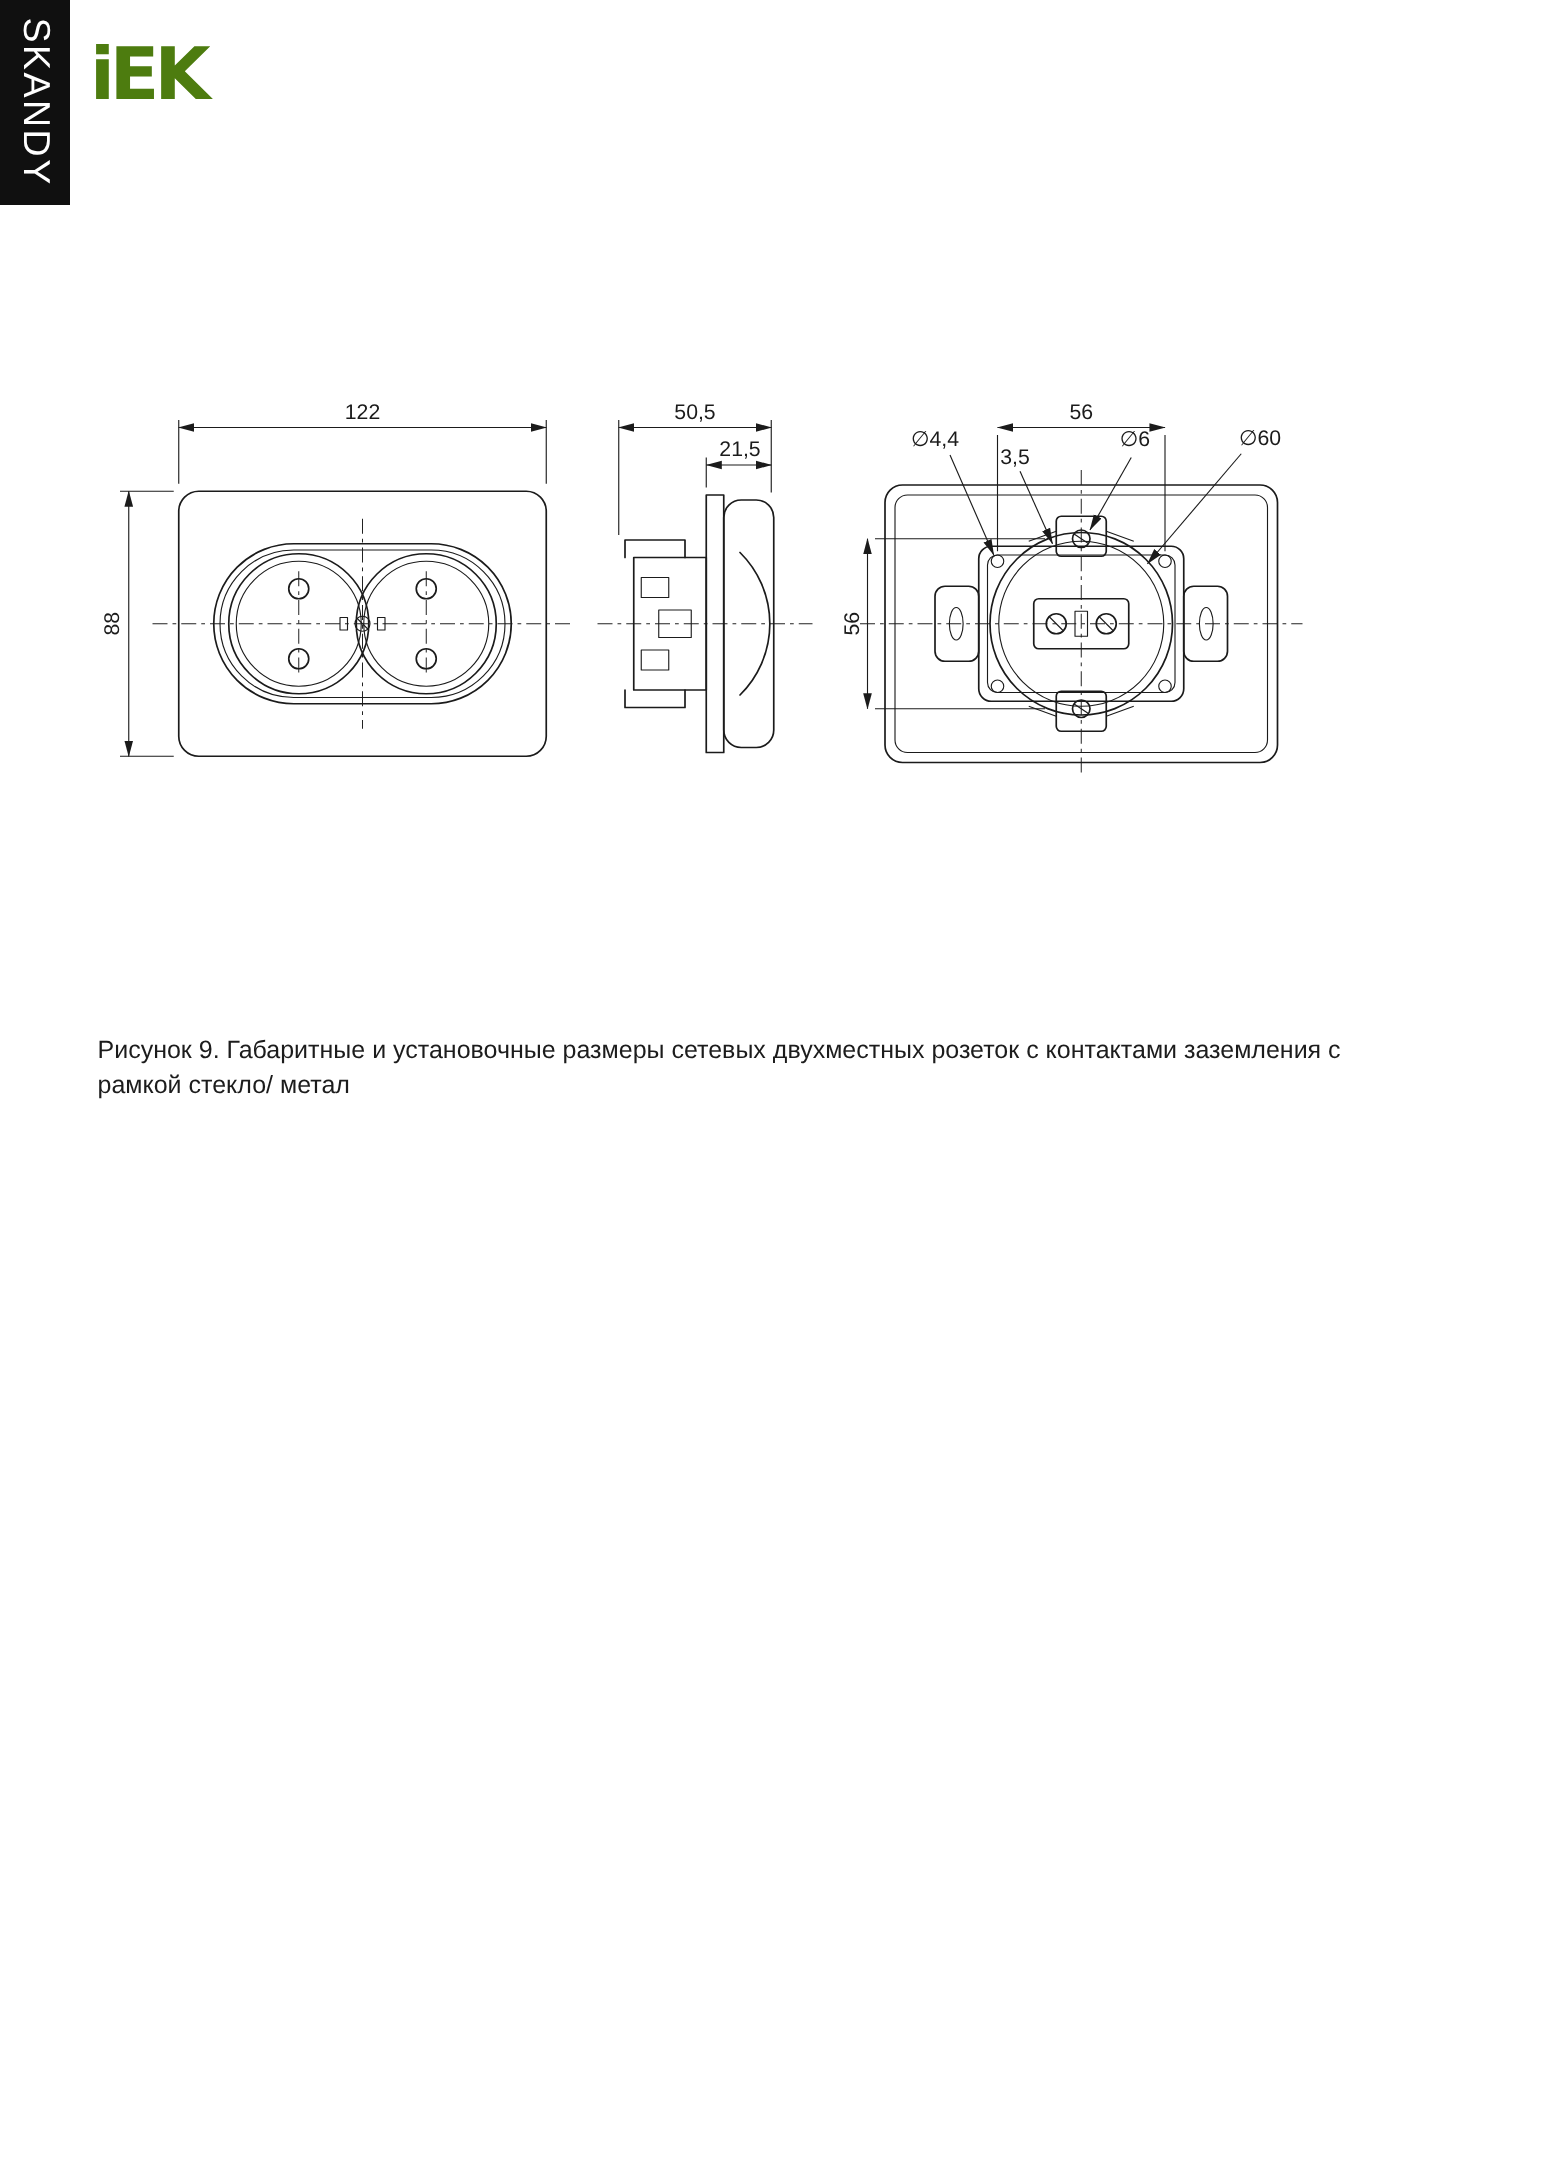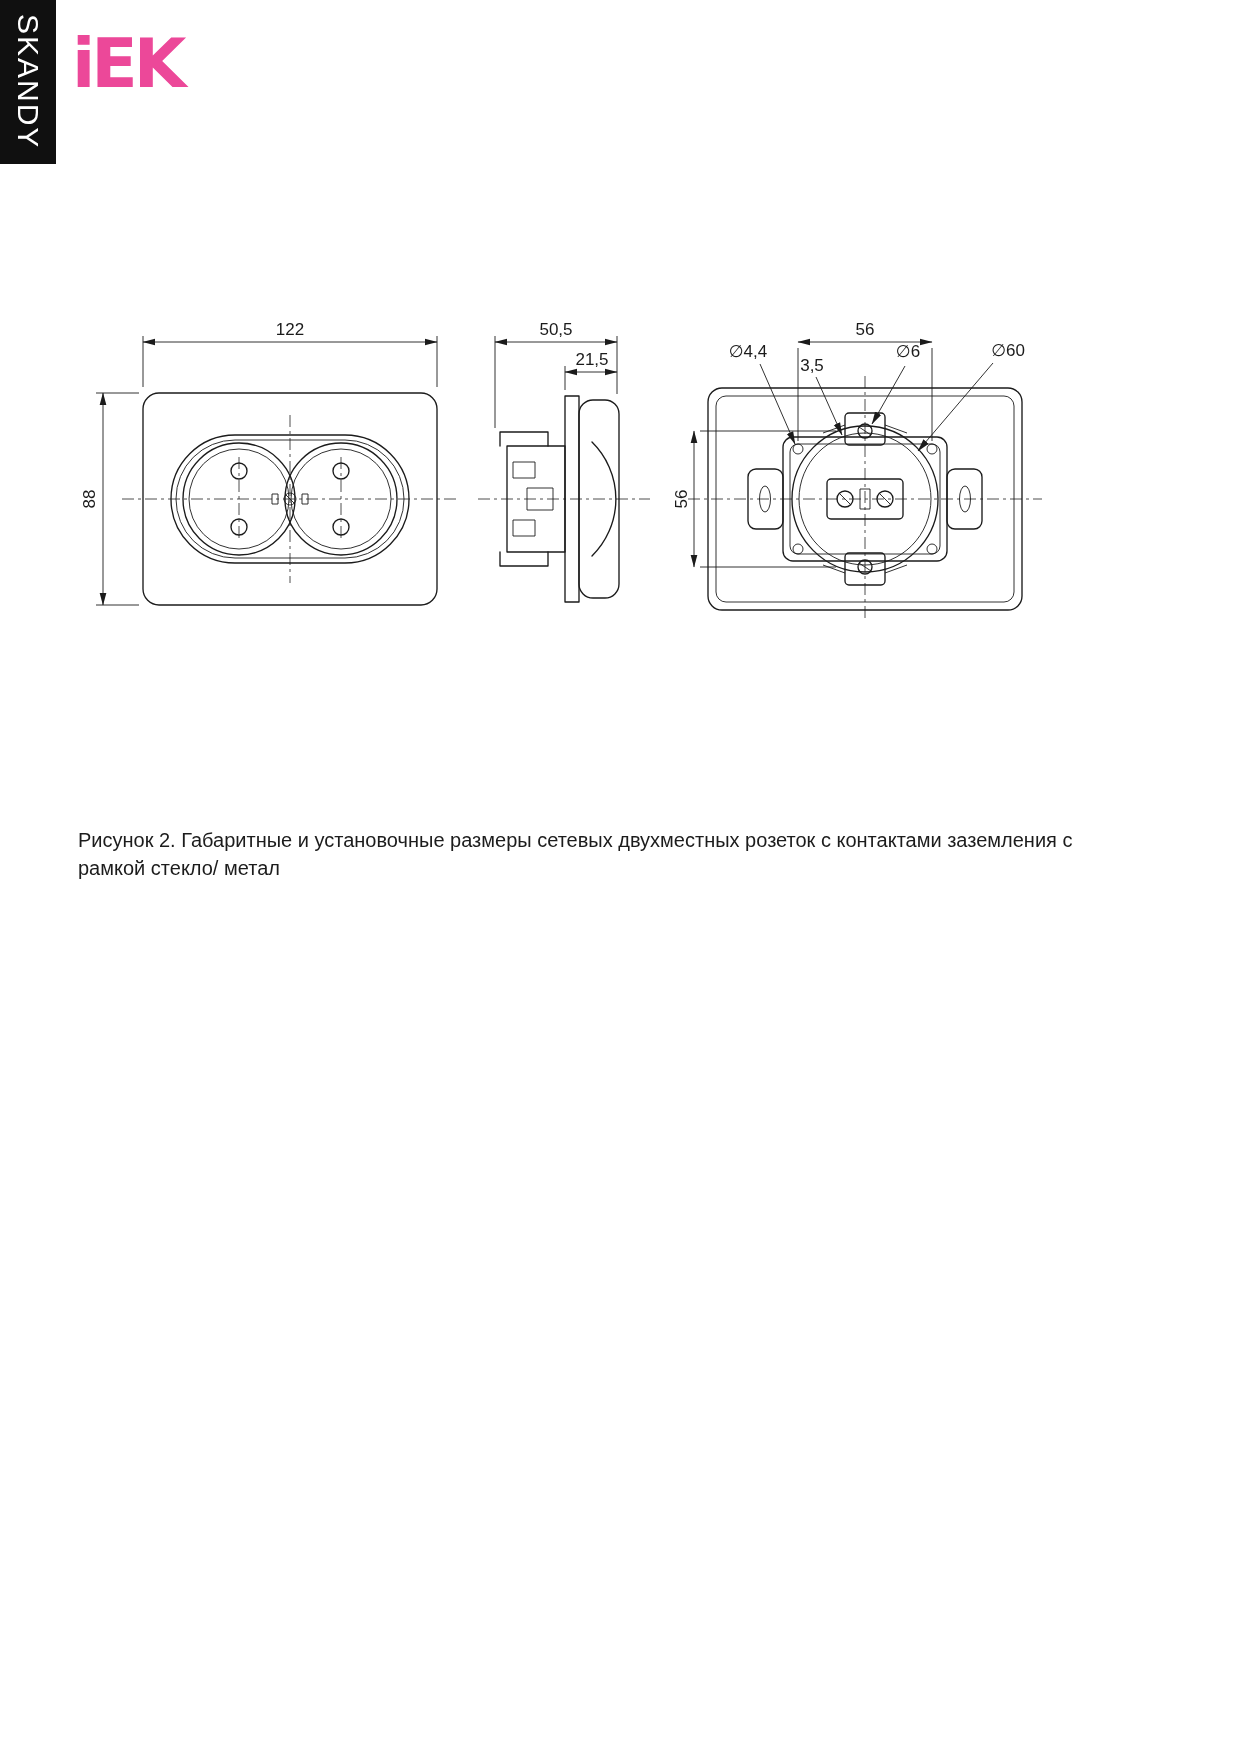"iEK" .brand-logo { color: #ec4899 -> #4d7c0f; font-size: 68px -> 58px }
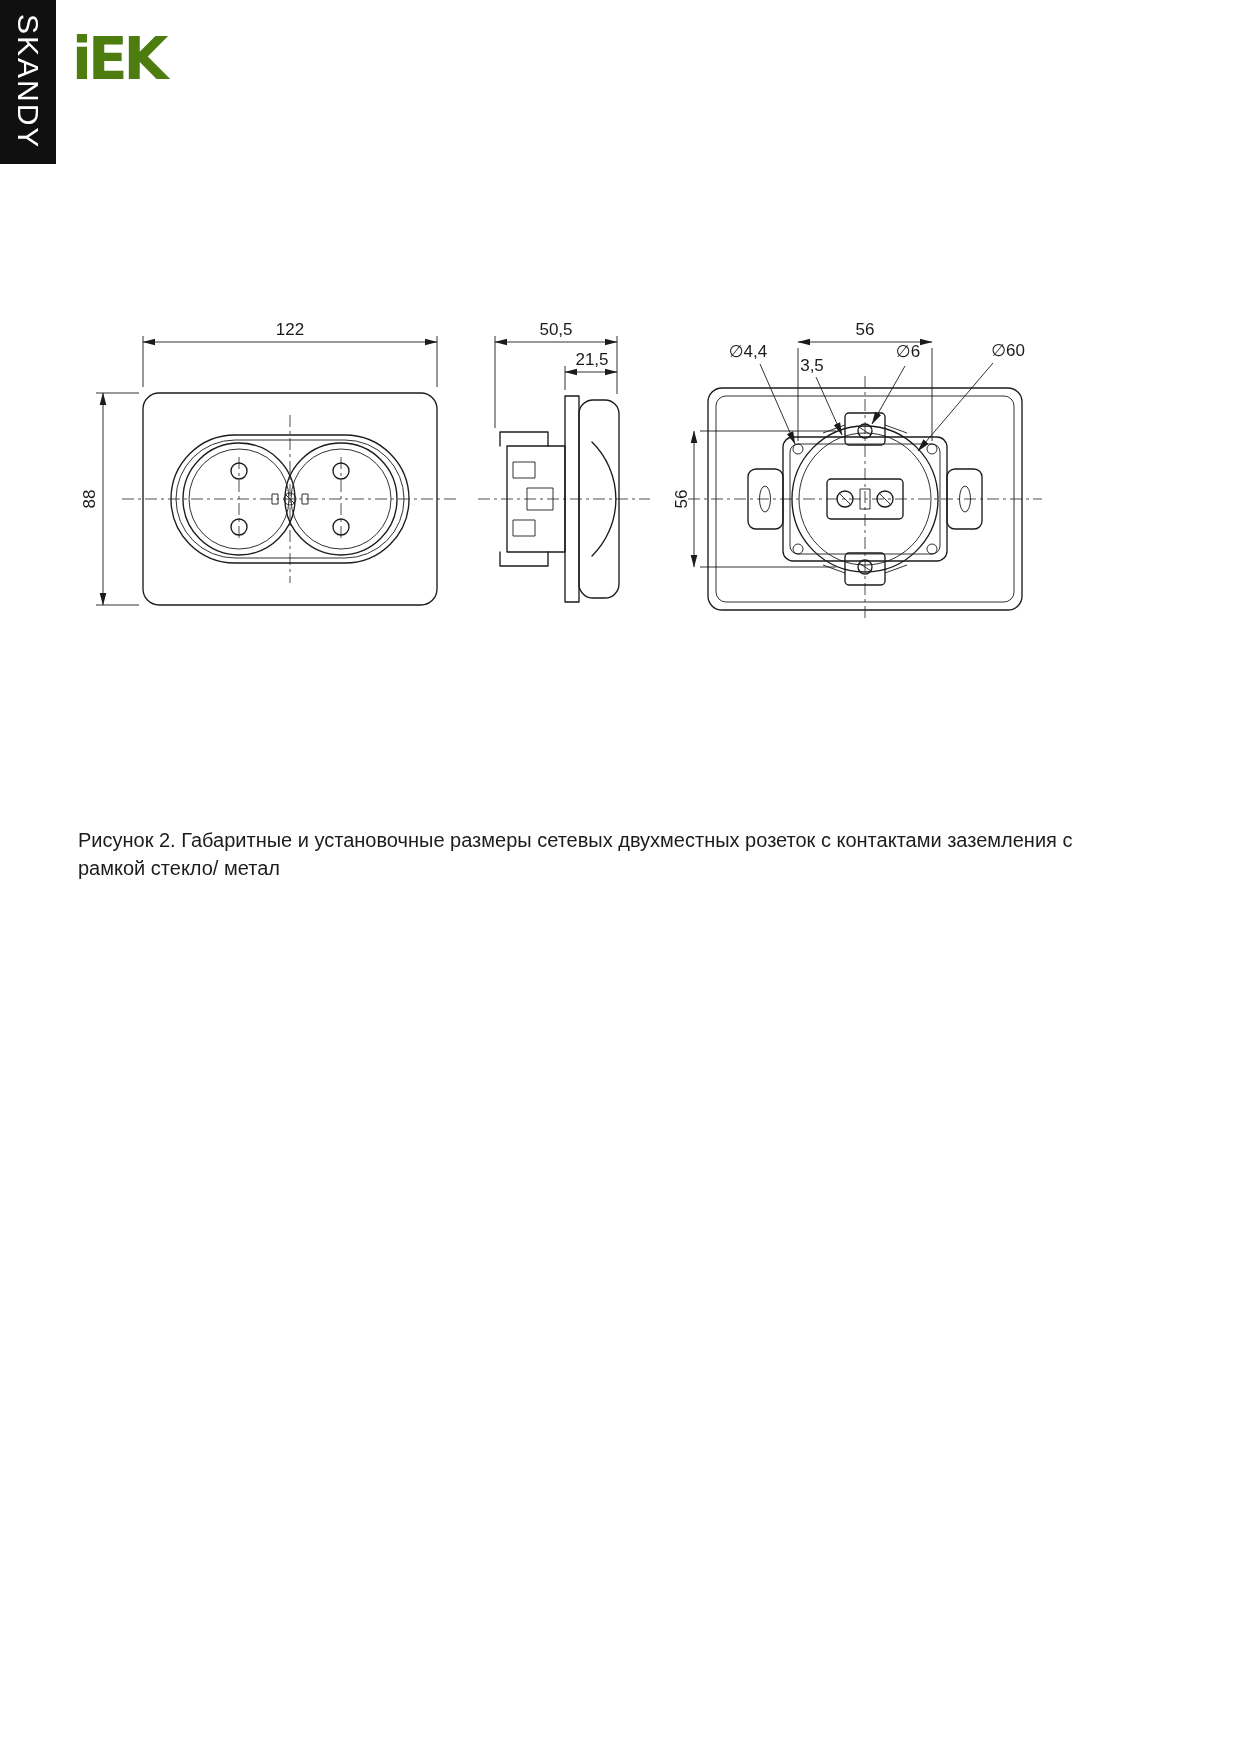"Рисунок 2. Габаритные и установочные" div.caption { text: 2 -> 9 }
